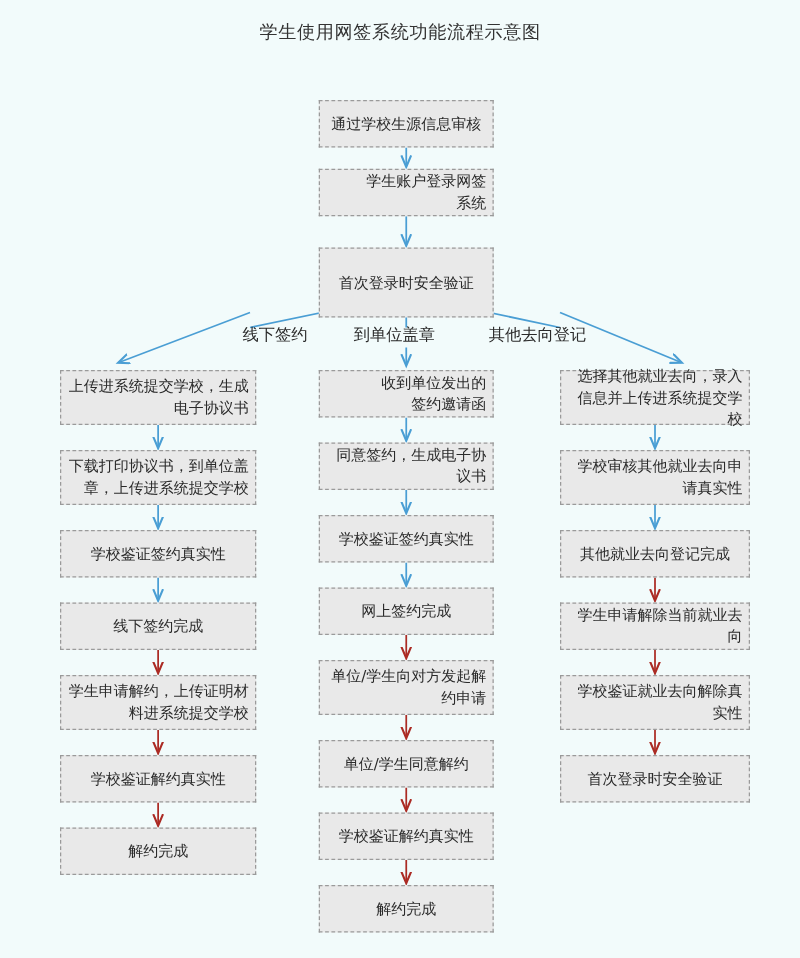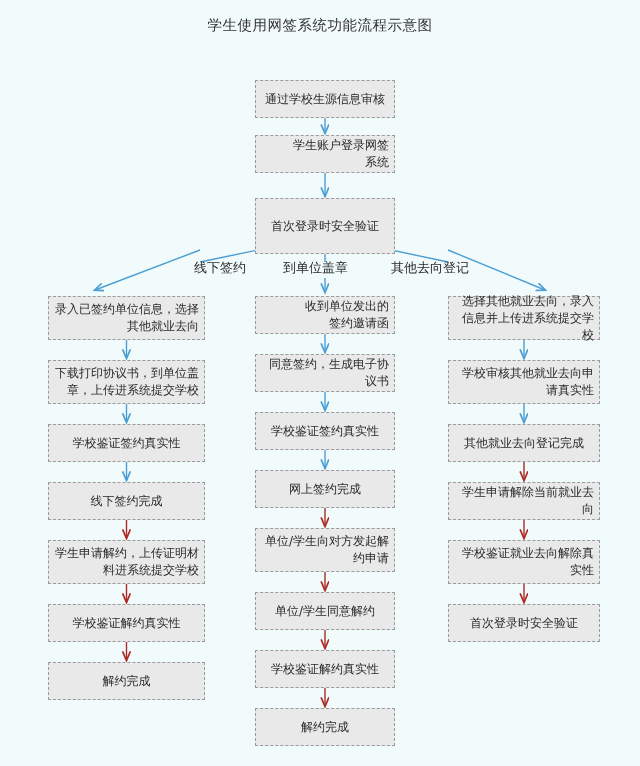"录入已签约单位信息，选择其他就业去向" div.box { text: 录入已签约单位信息，选择其他就业去向 -> 上传进系统提交学校，生成电子协议书 }
